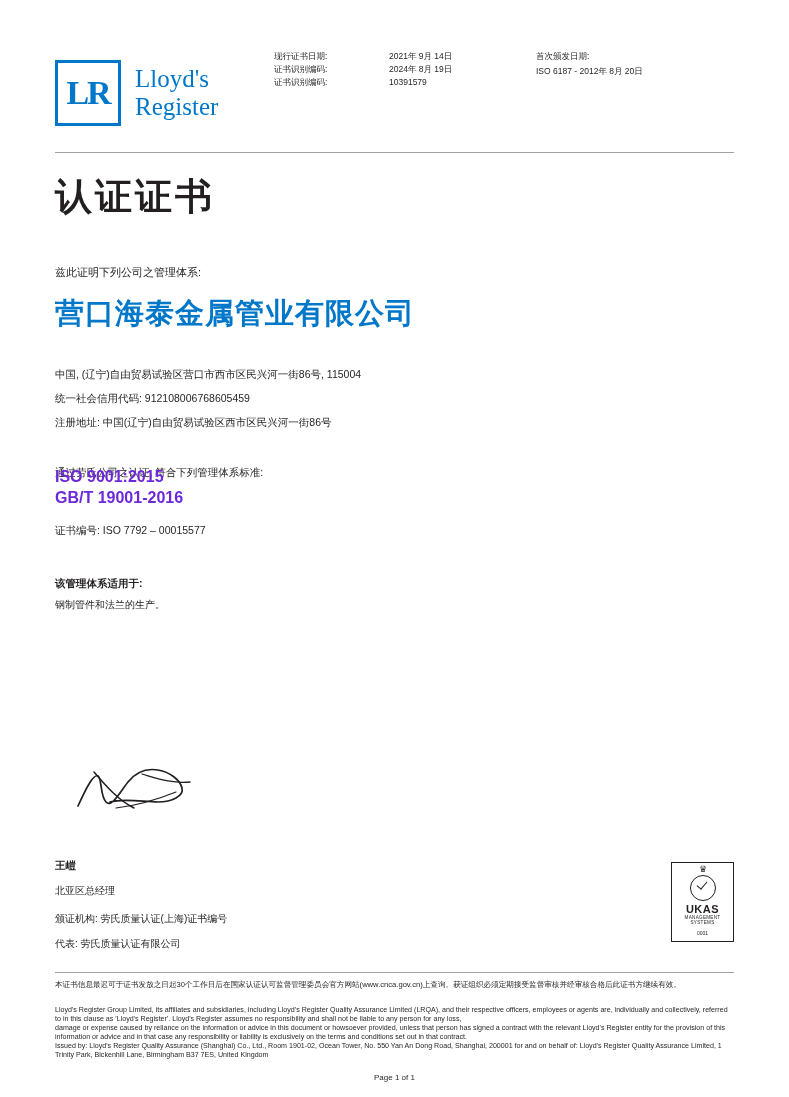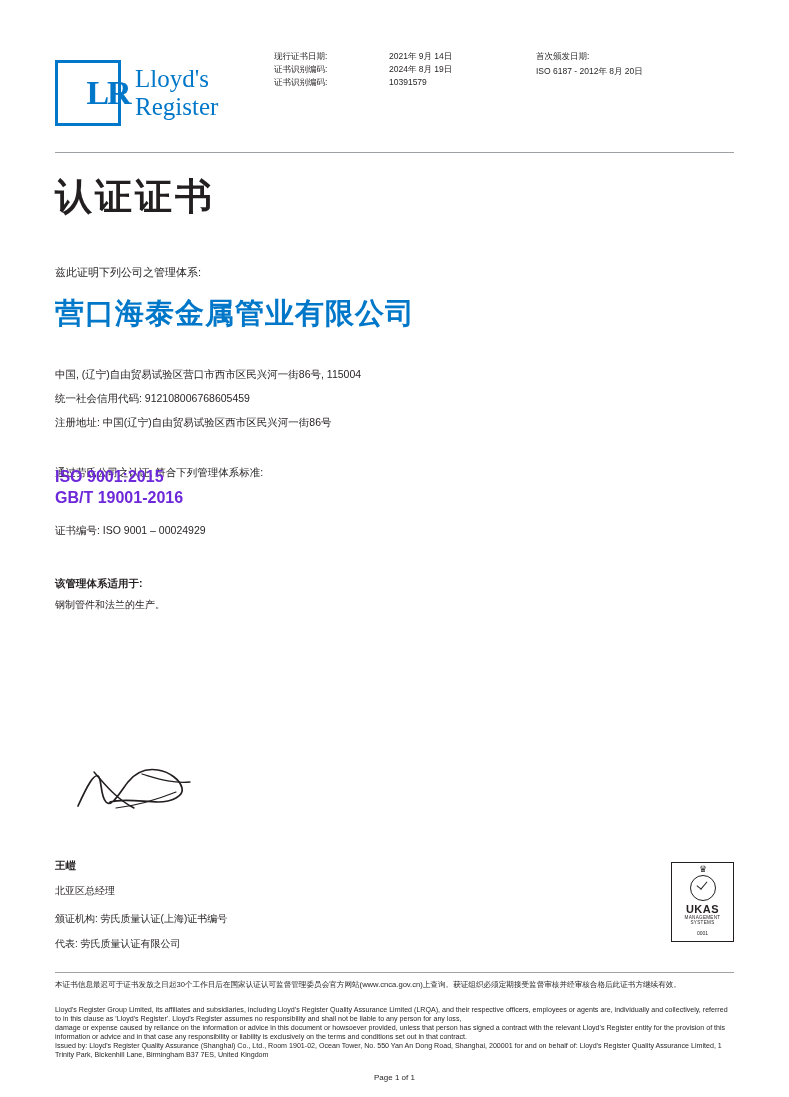"LR" .logo-mark .lr { padding-left: 20px -> none }
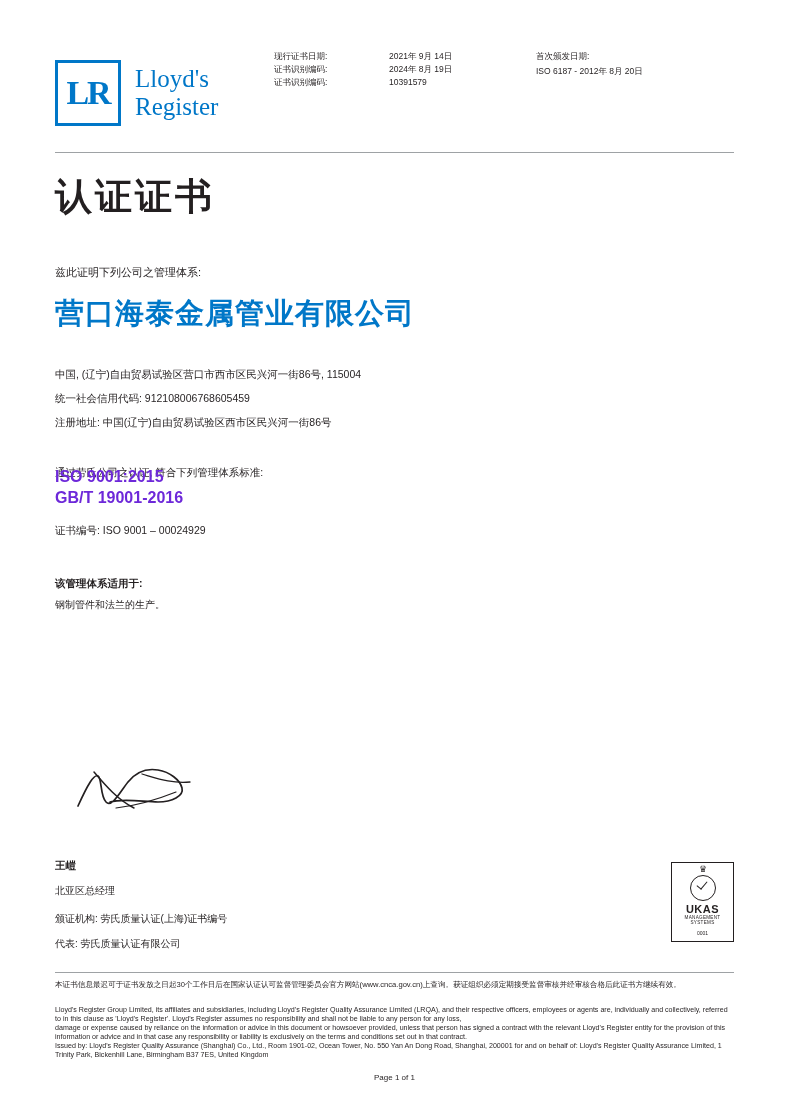"证书编号: ISO 9001 – 00024929" div.cert-no { text: 9001 – 00024929 -> 7792 – 00015577 }
